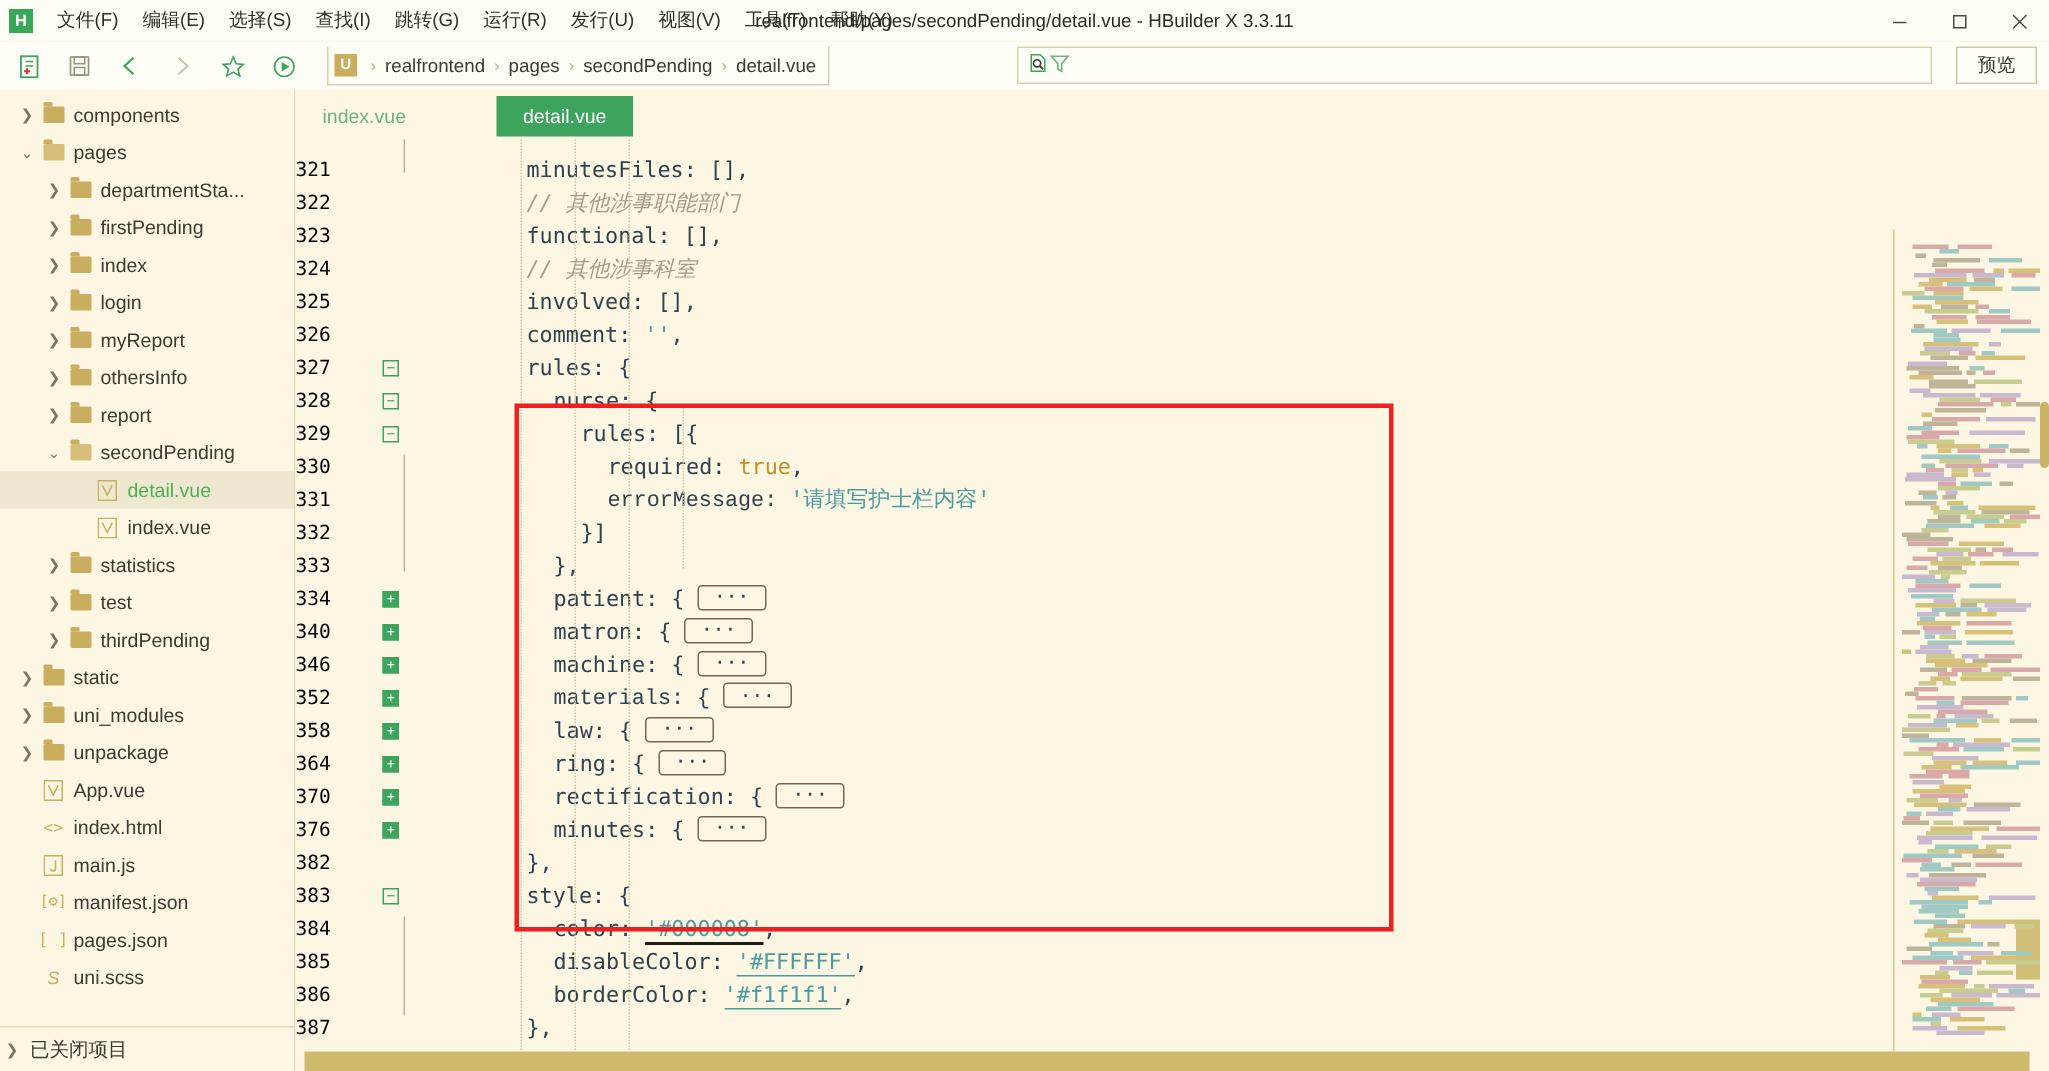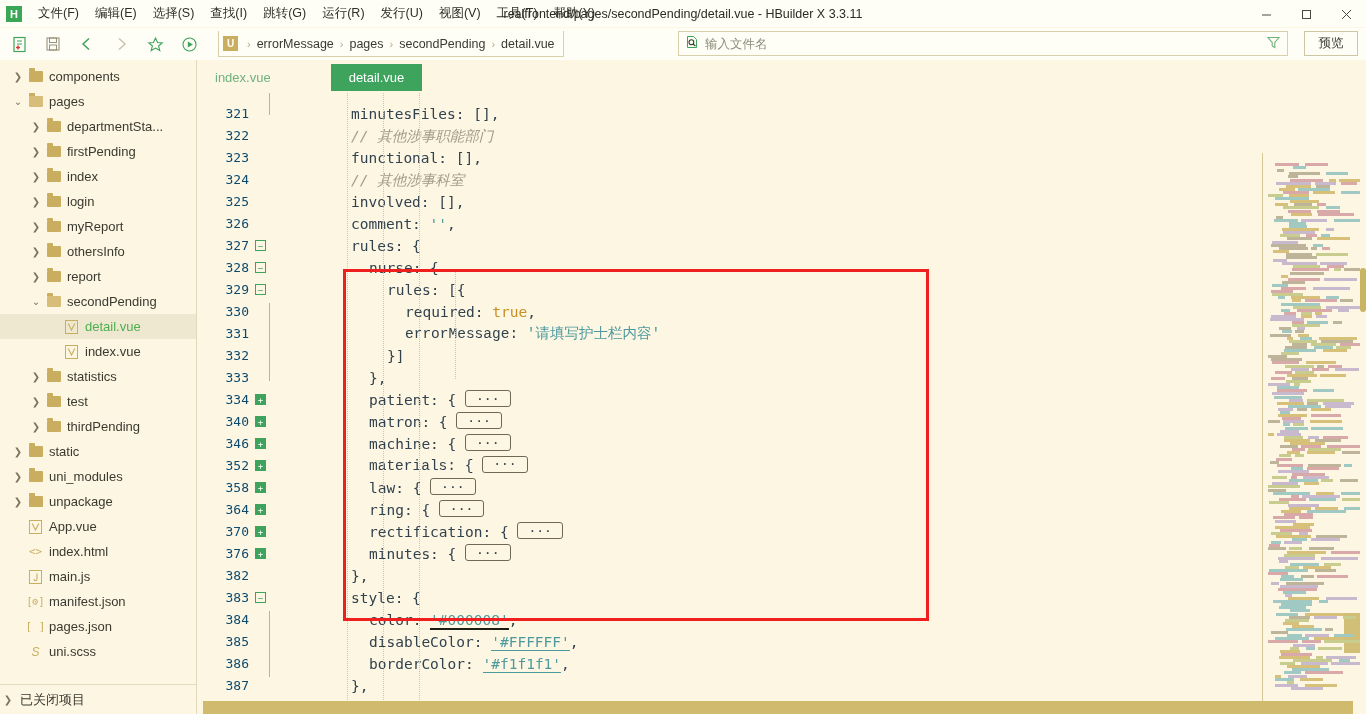"errorMessage" span.bc-seg { text: errorMessage -> realfrontend }
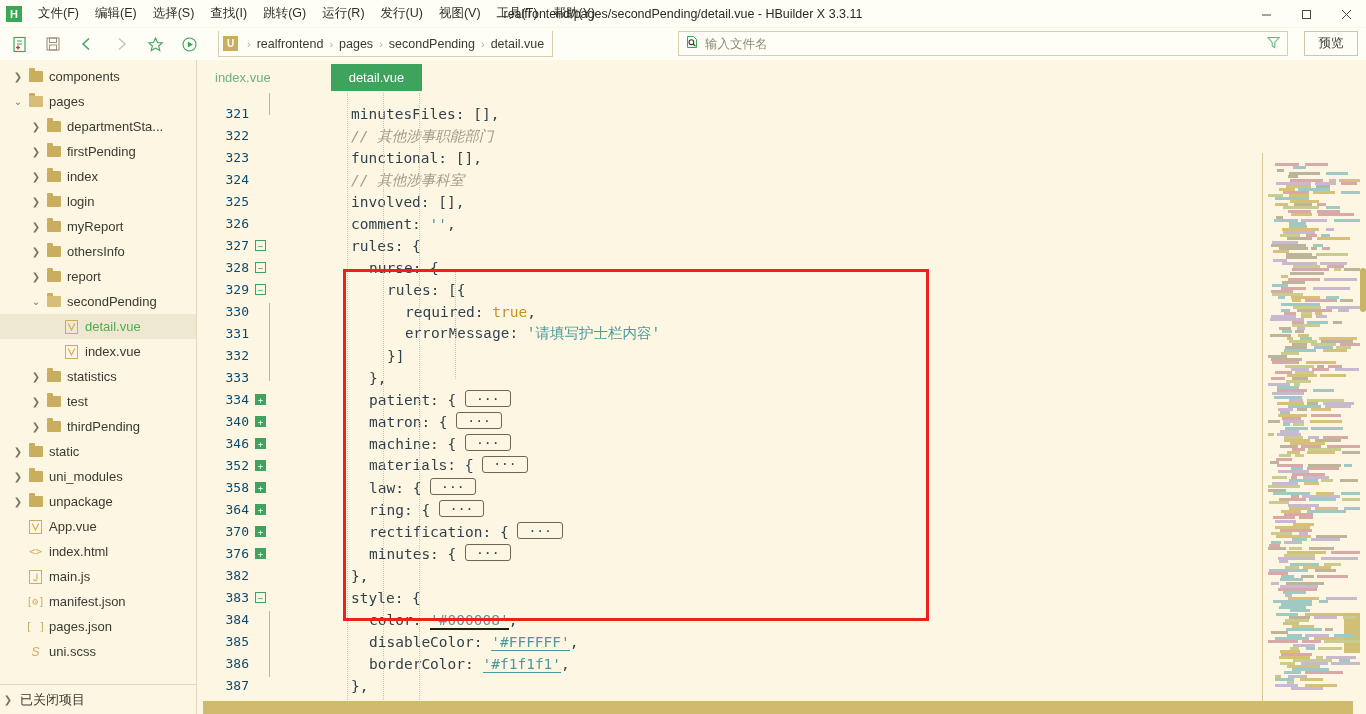"输入文件名" input.fn-input { html: <input> -> none }
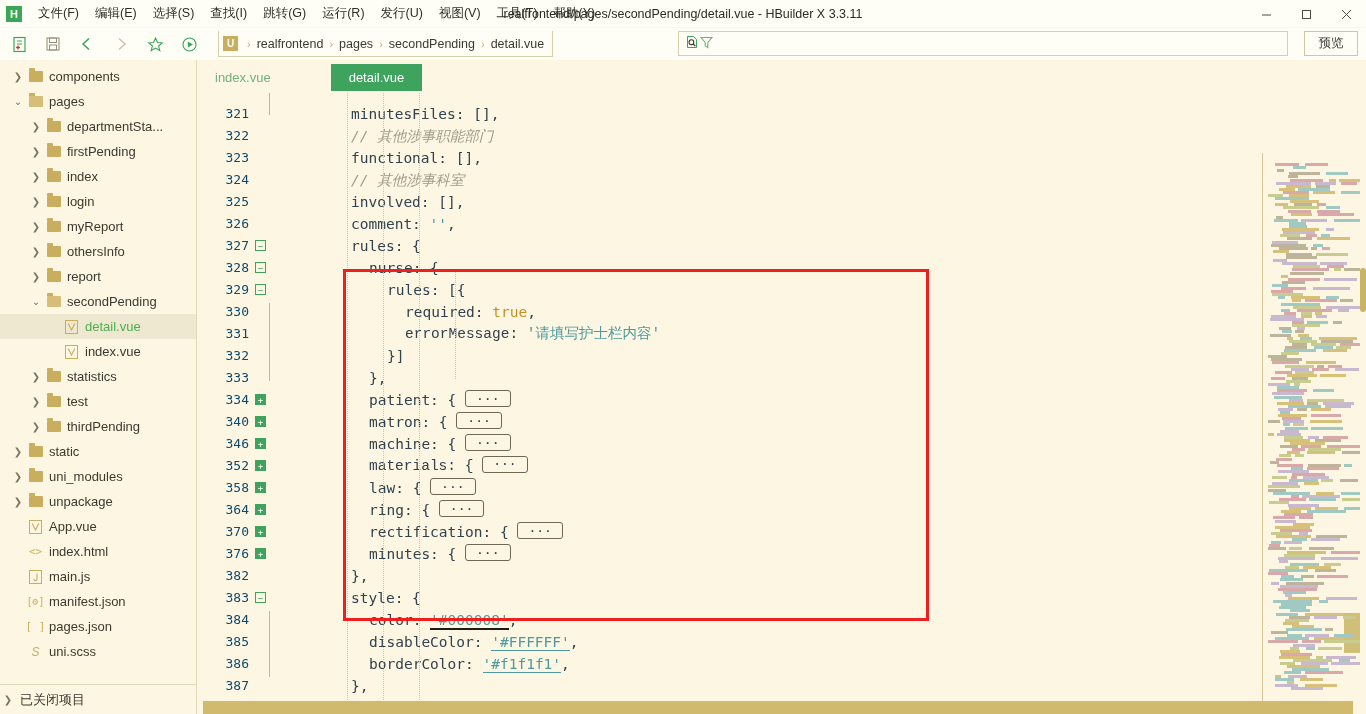"321" .gln { color: #0c4a6e -> #000000; text-align: right -> left }
